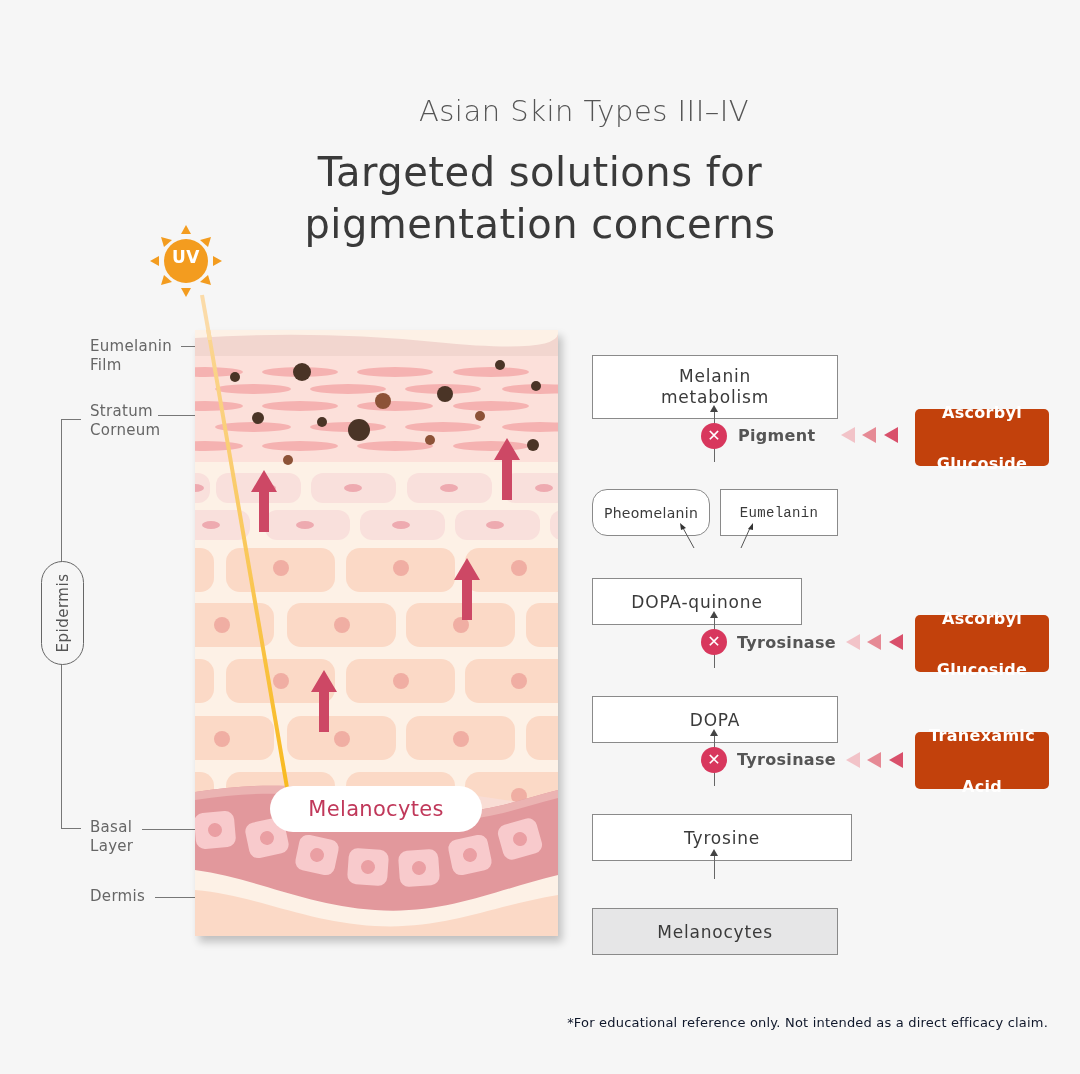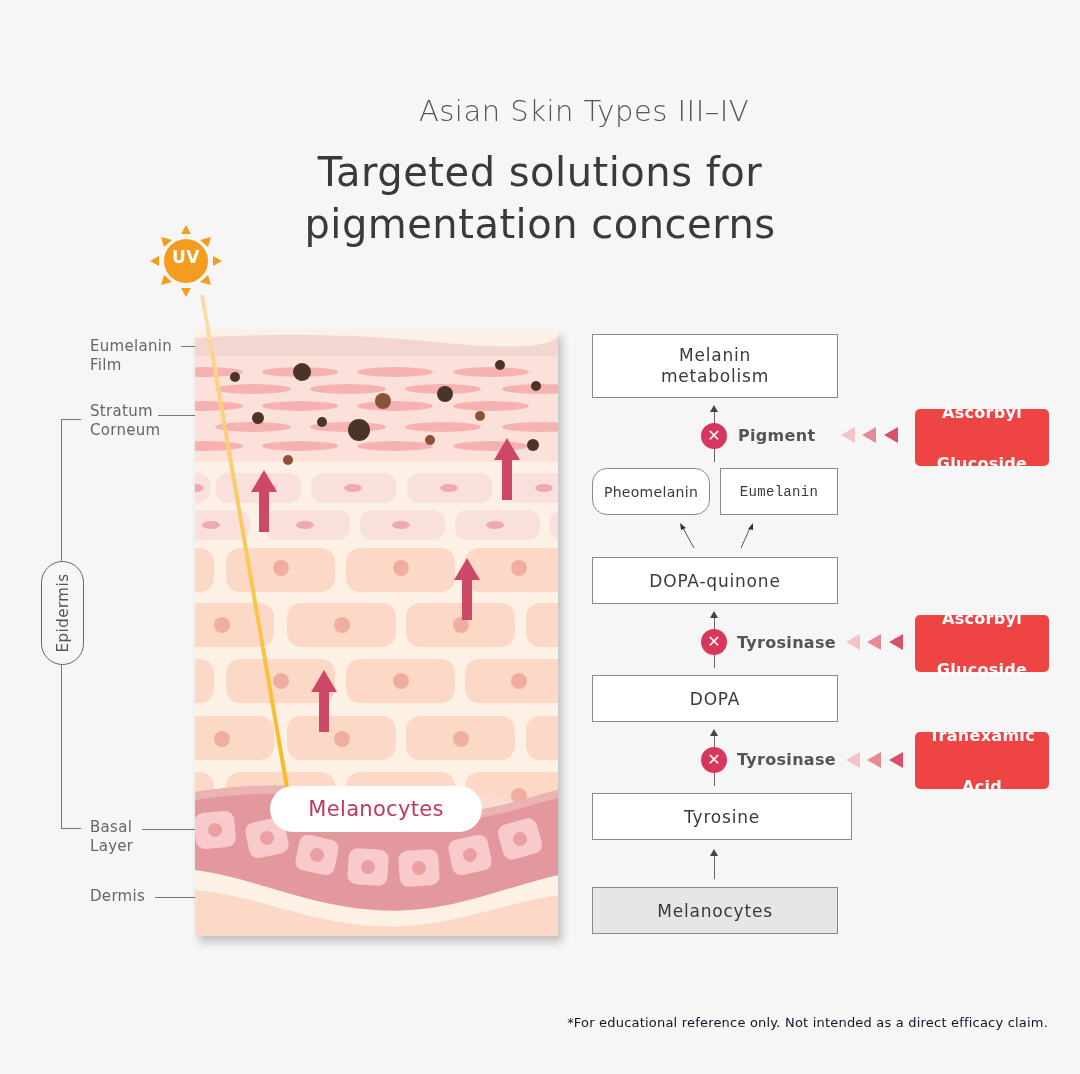"Melanin" .box { margin-top: none -> 21px }
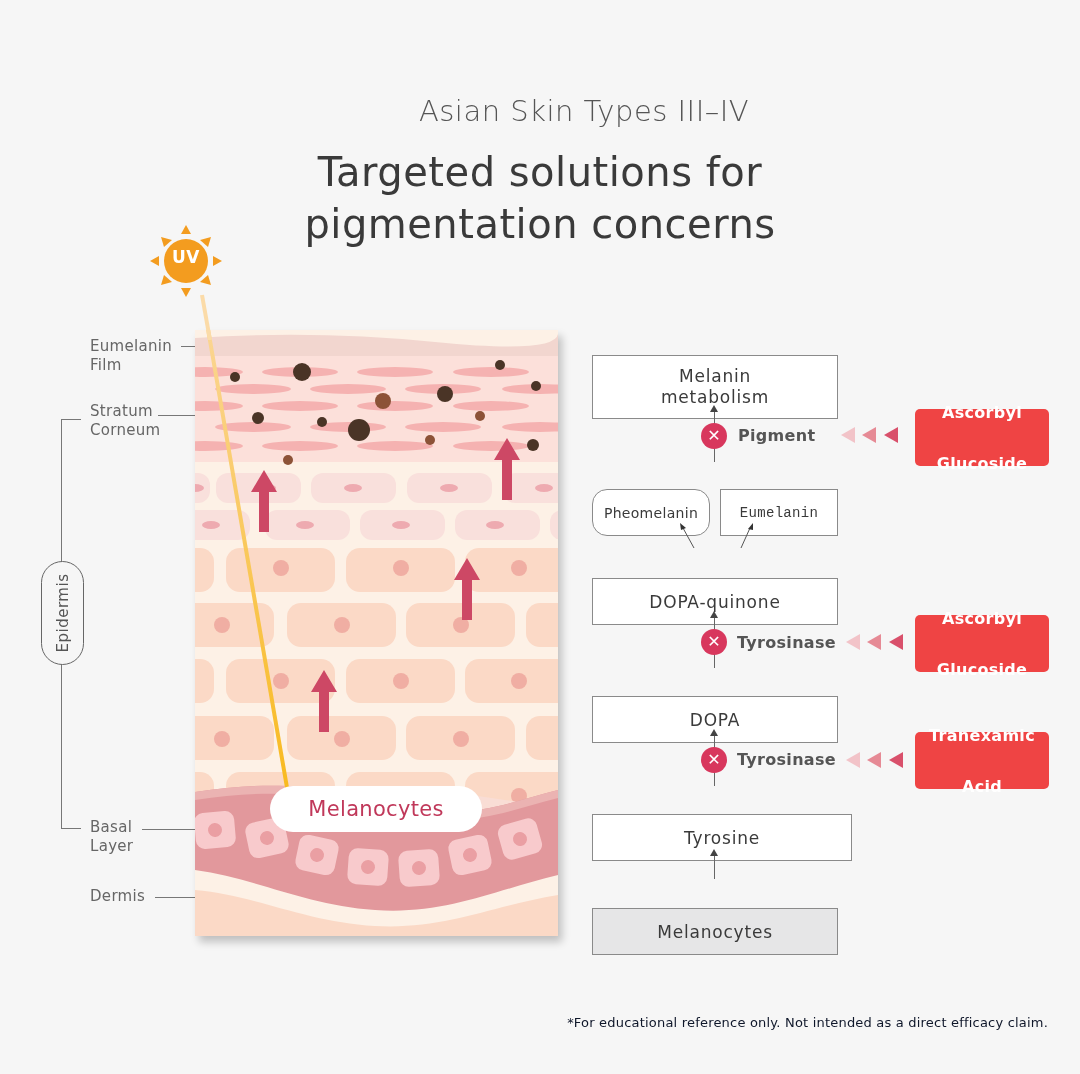"Ascorbyl" .agent { background: #ef4444 -> #c2410c }
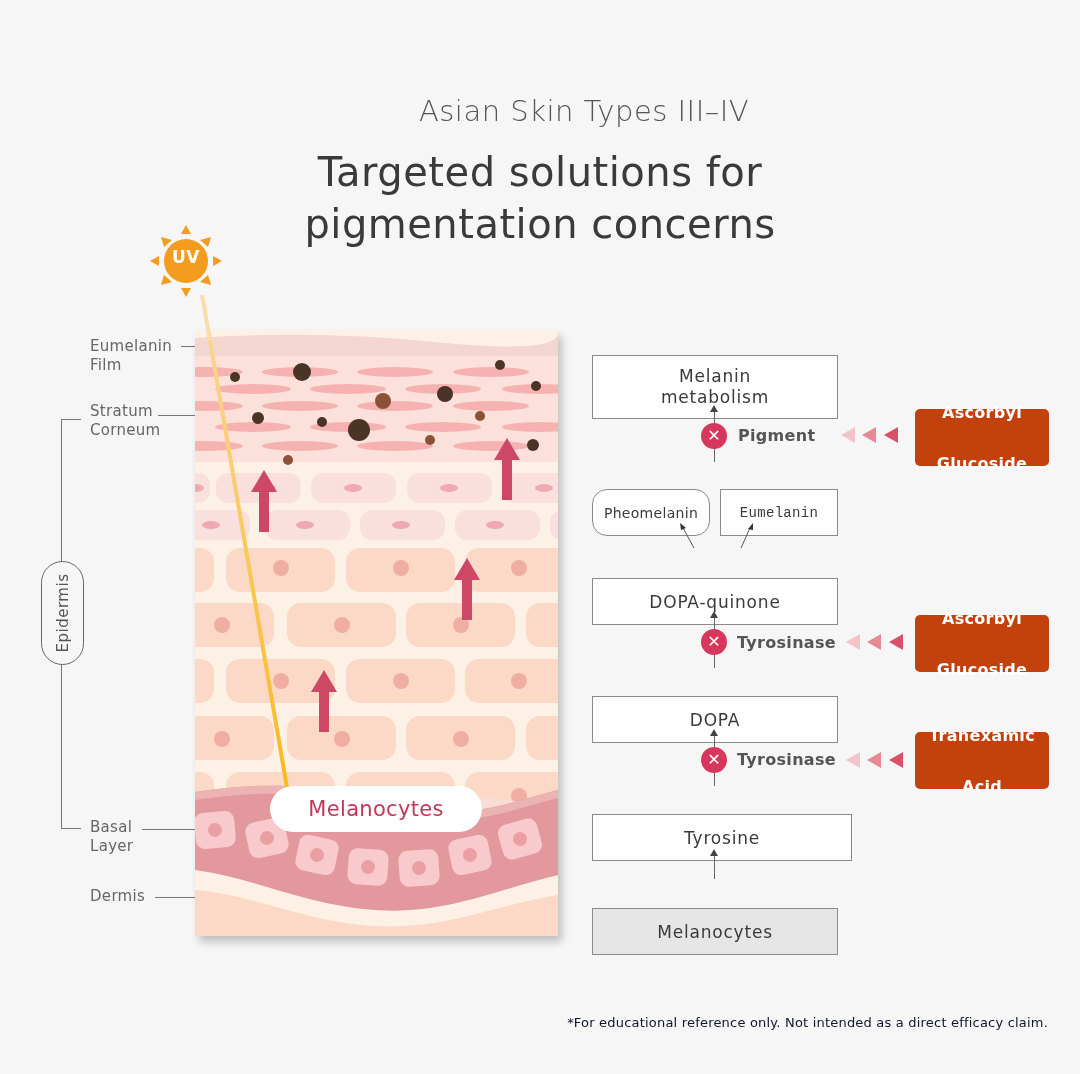"DOPA-quinone" div.box { width: 246px -> 210px }
